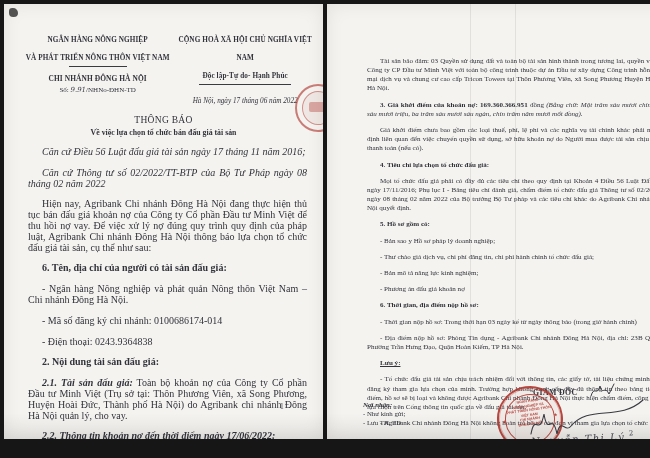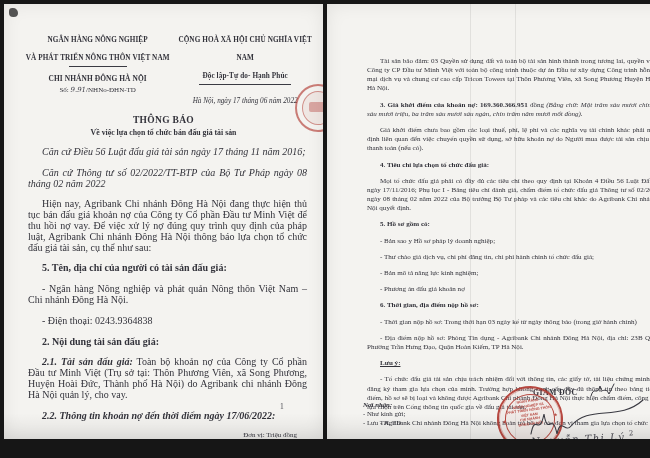"THÔNG BÁO" .doc-title { font-weight: bold -> normal }
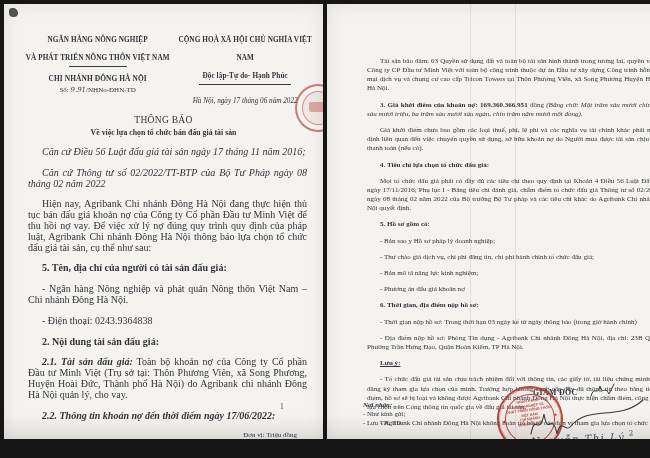"5. Tên, địa chỉ của" p.sec { text: 5 -> 6 }
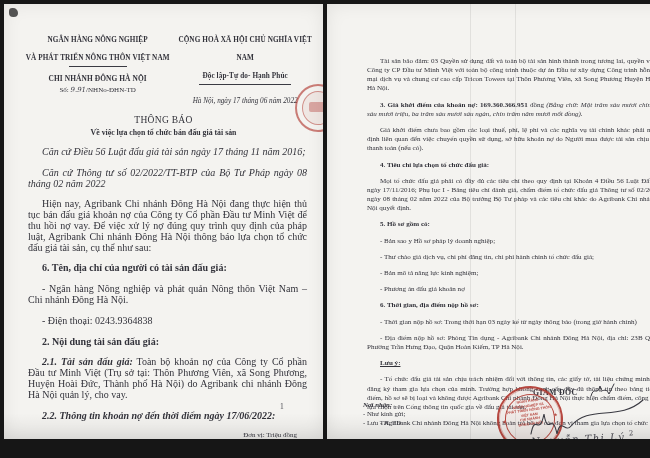"- Mã số đăng ký" p.item { html: none -> <p>- Mã số đăng ký chi nhánh: 0100686174-014</p> }
